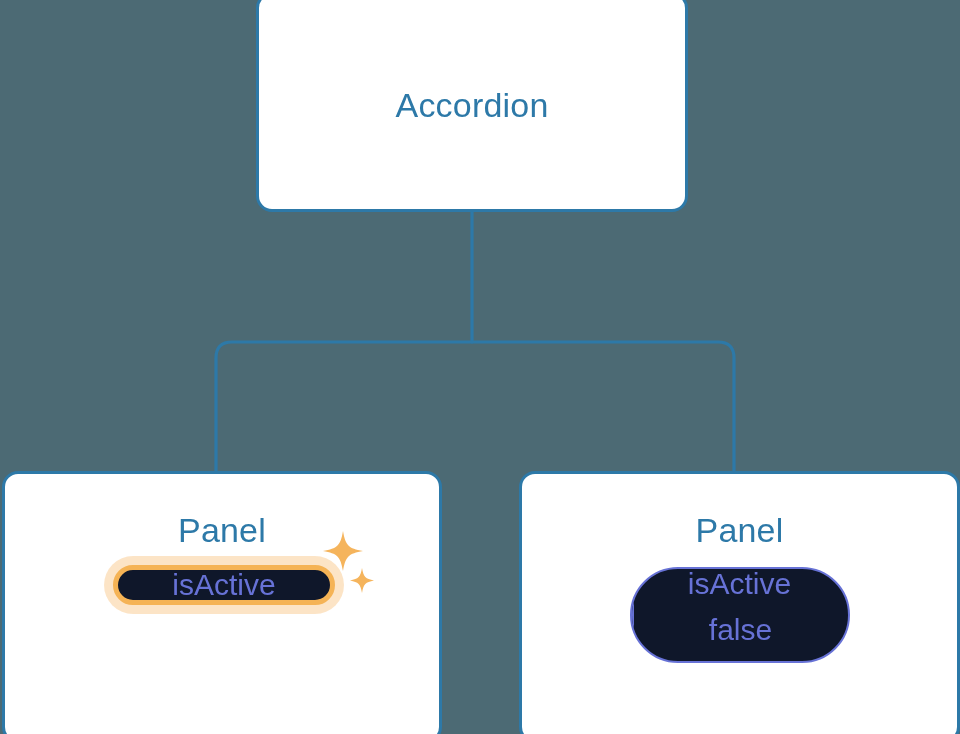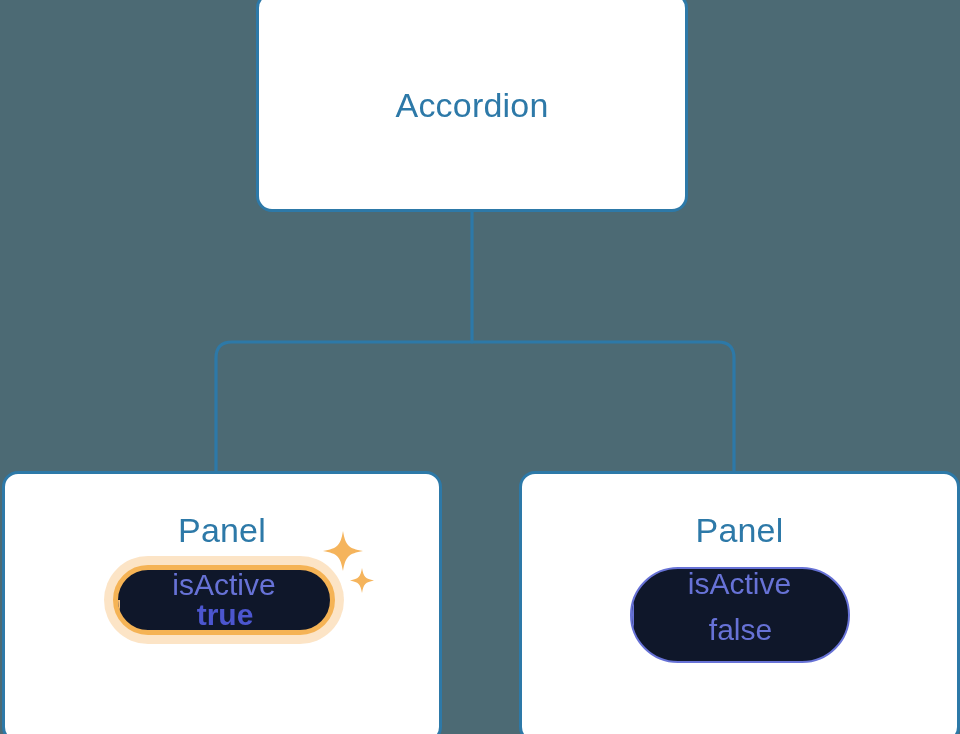"true" div.pill-val { html: <div>true</div> -> none }
